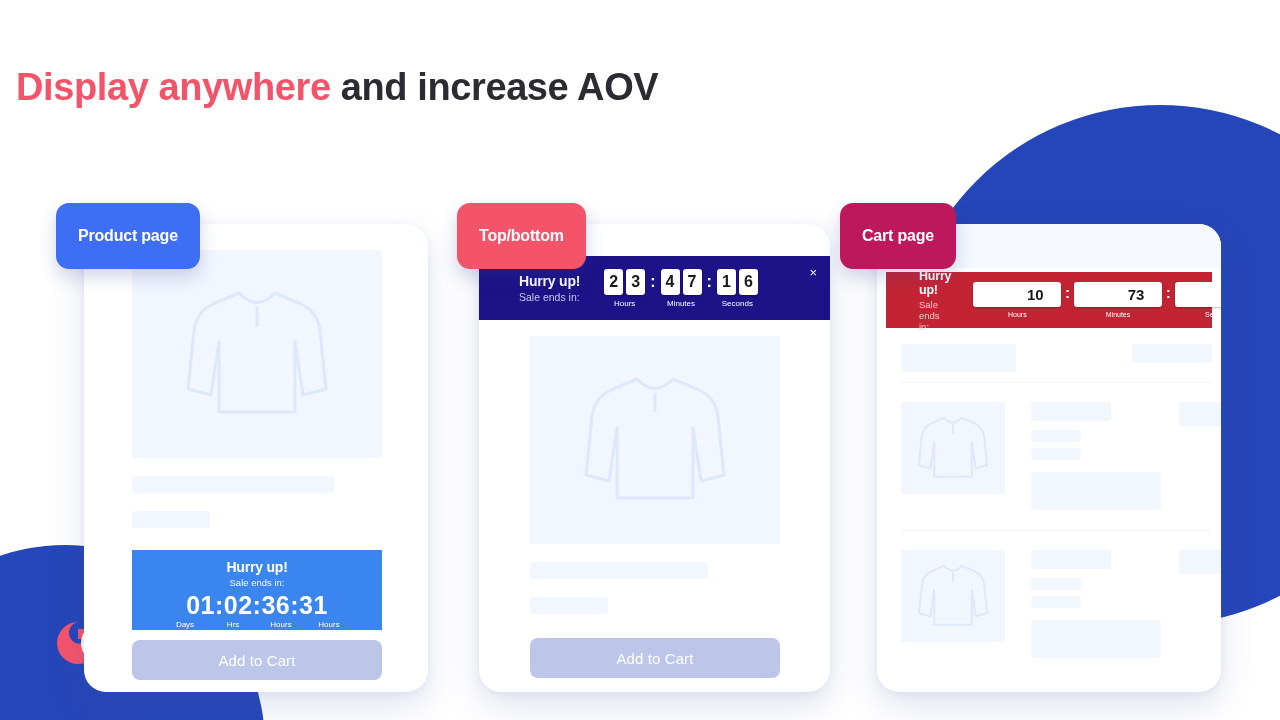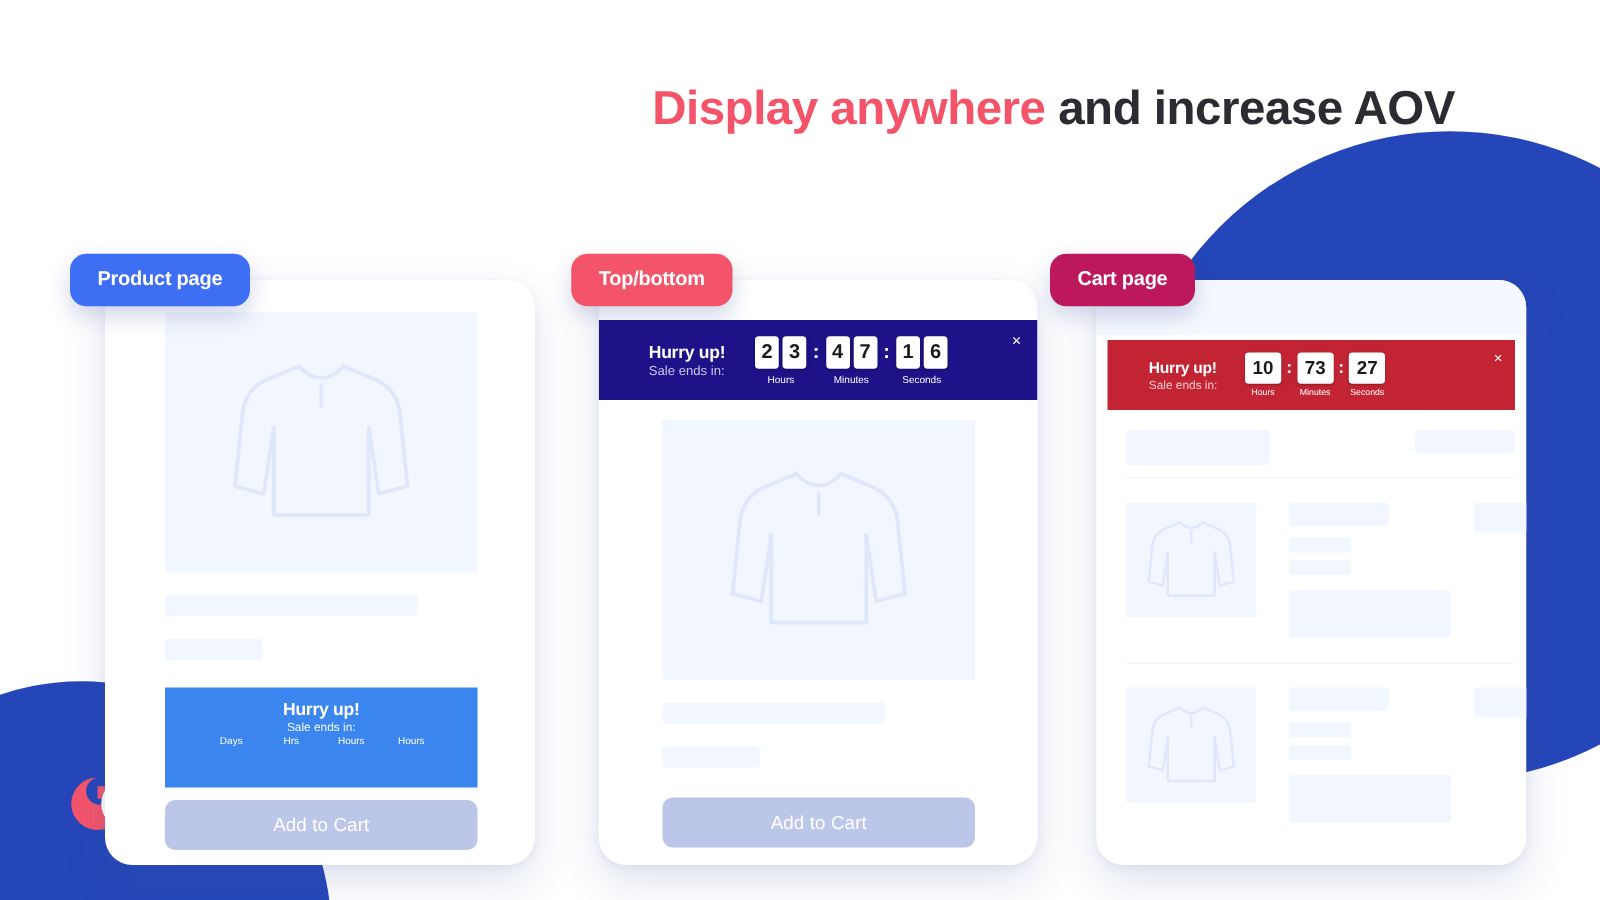"Display anywhere and increase AOV" .heading { left: 0 -> 16px; text-align: right -> left }
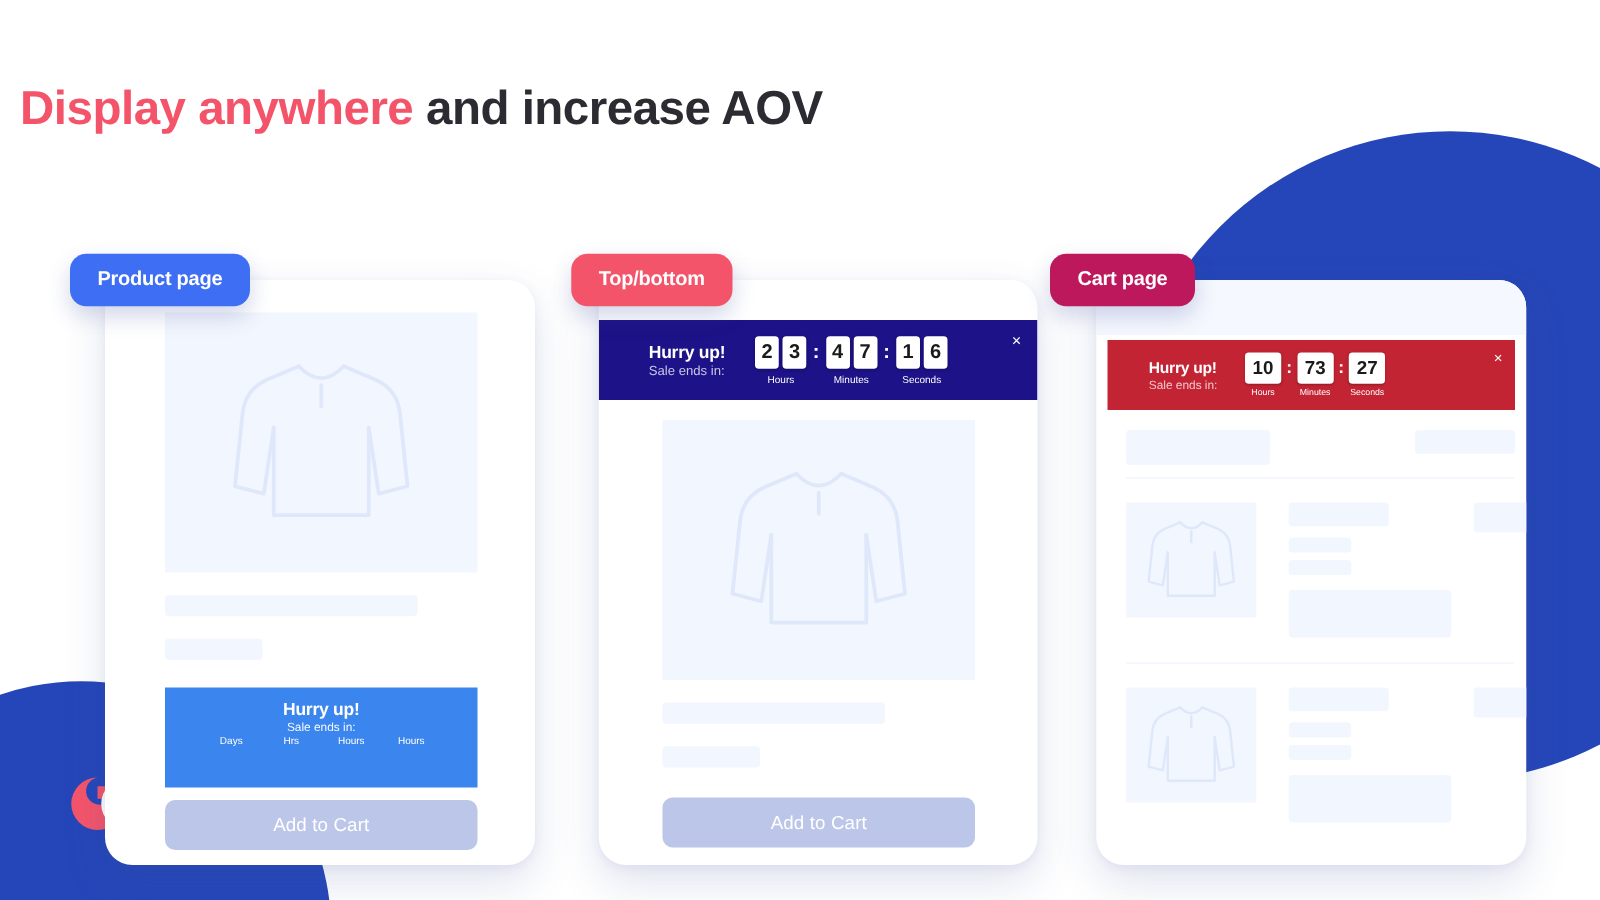"Product page" .badge { padding: 12px 22px -> 24px 22px }
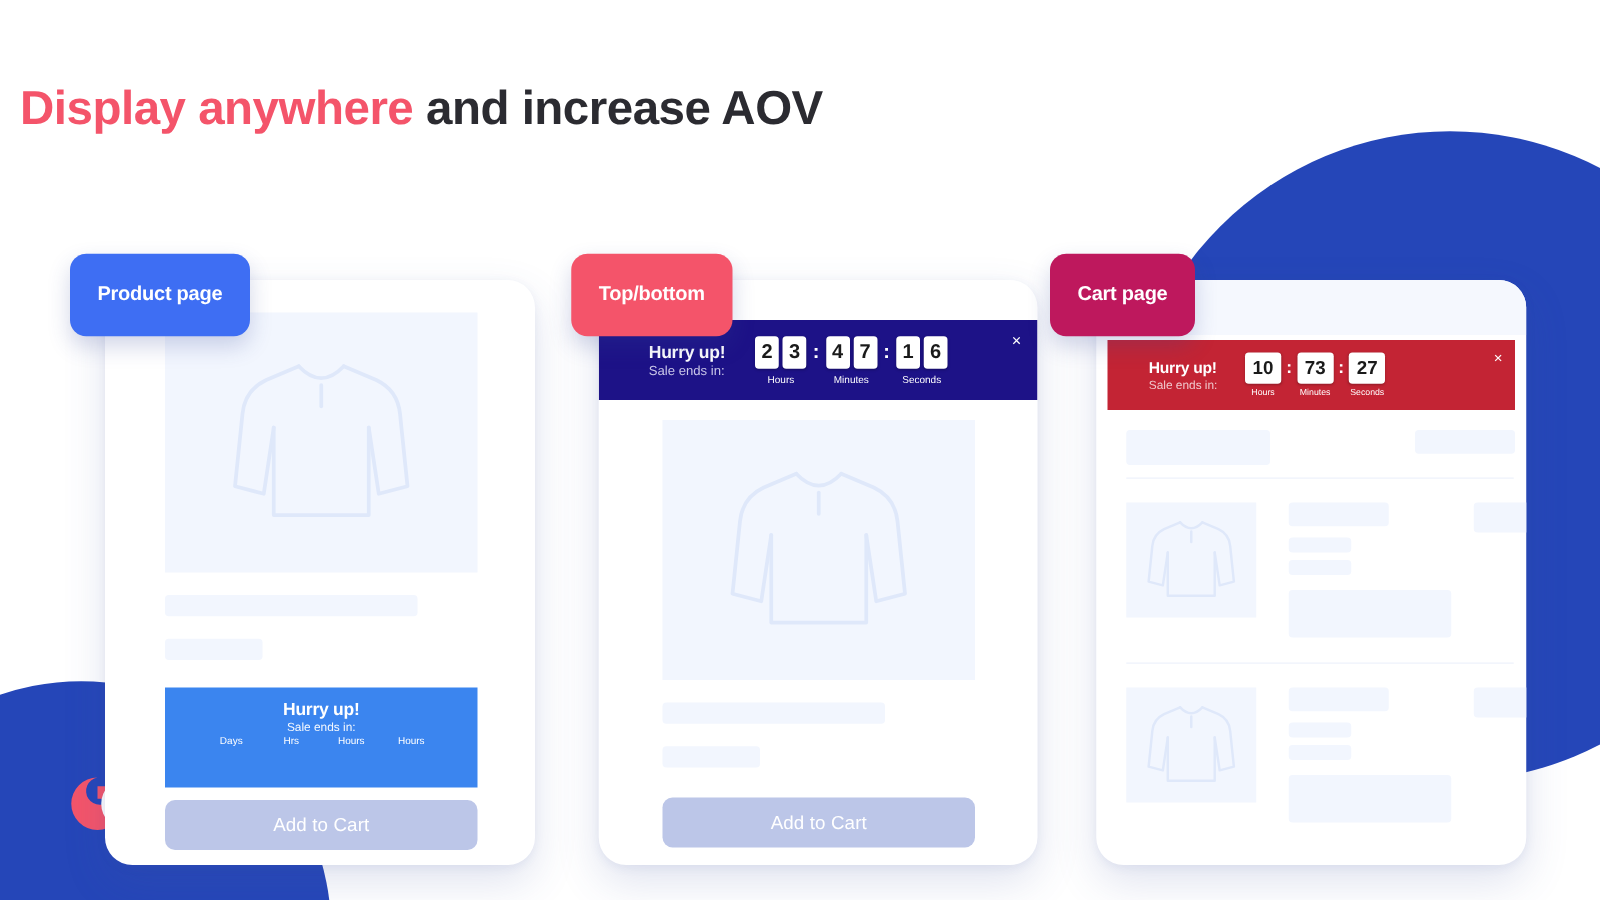"10" .c3-banner .flip { padding-left: none -> 36px; width: 29px -> 52px }
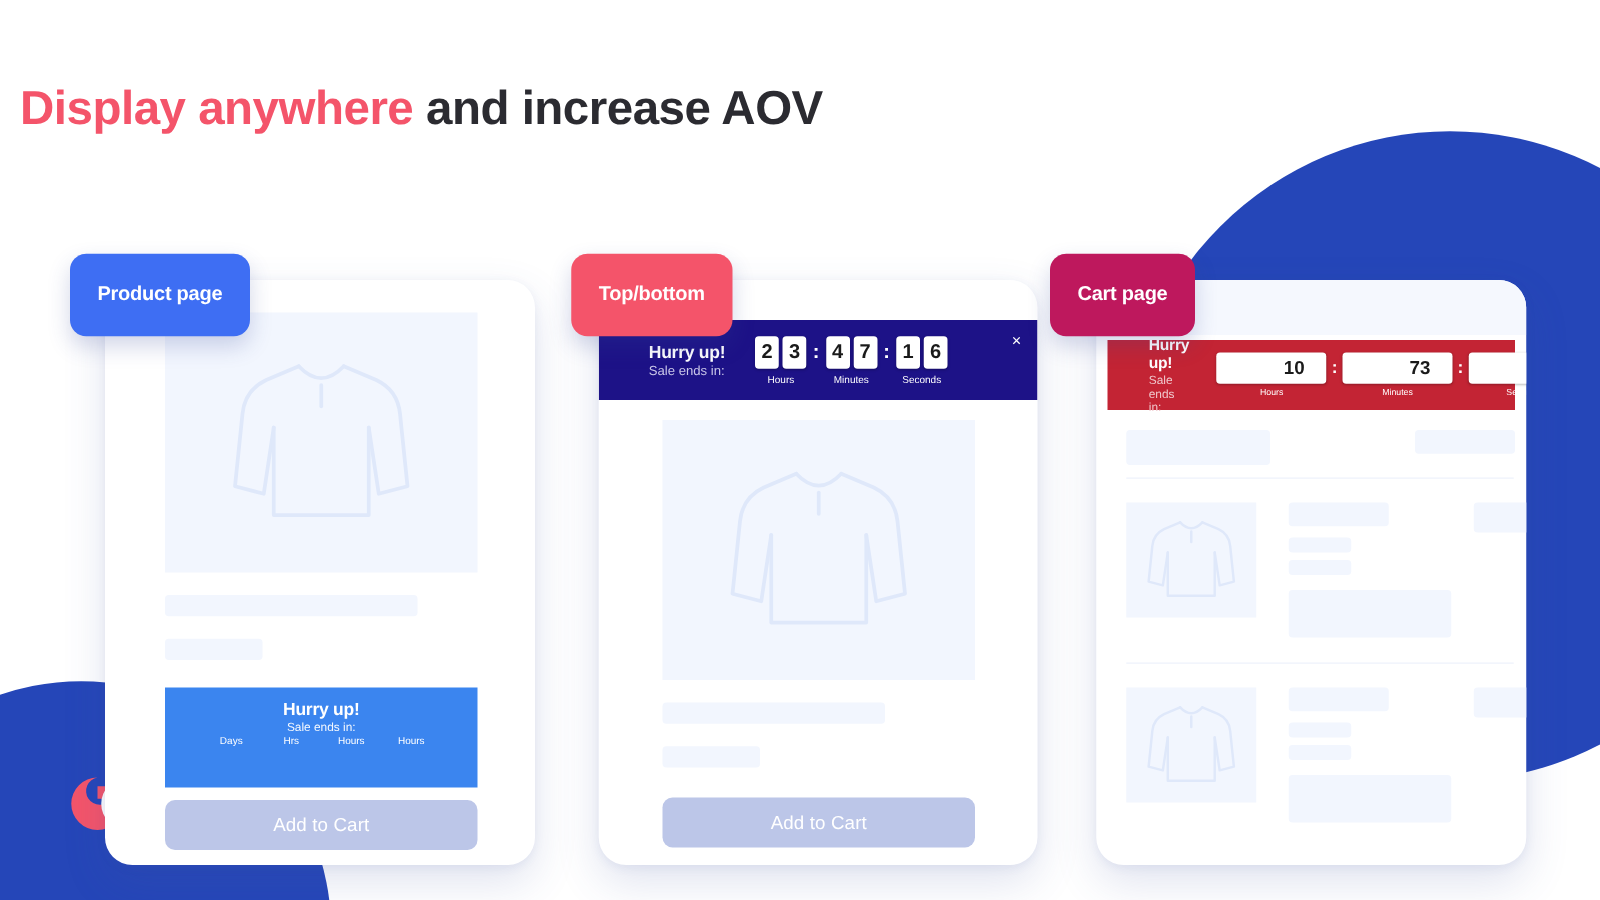"01:02:36:31" div.digits { html: none -> <div>01:02:36:31</div> }
